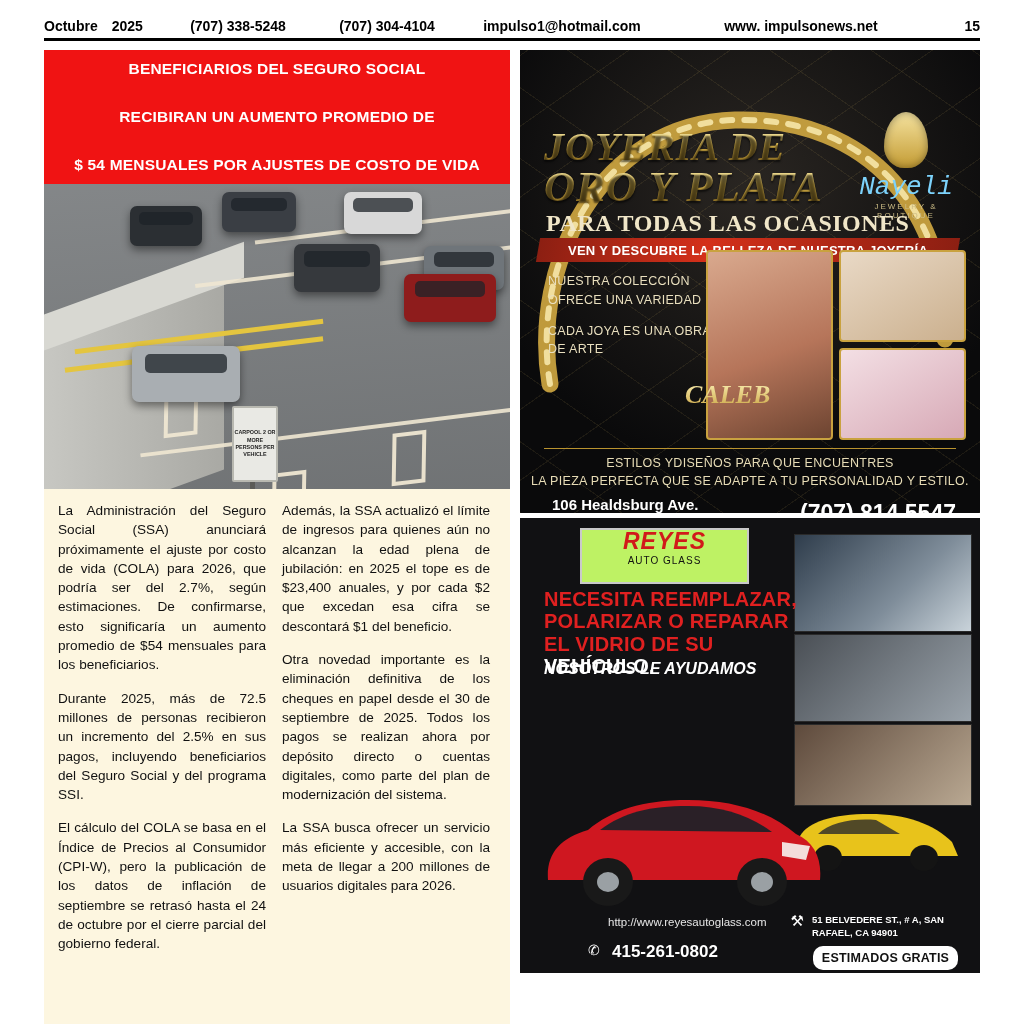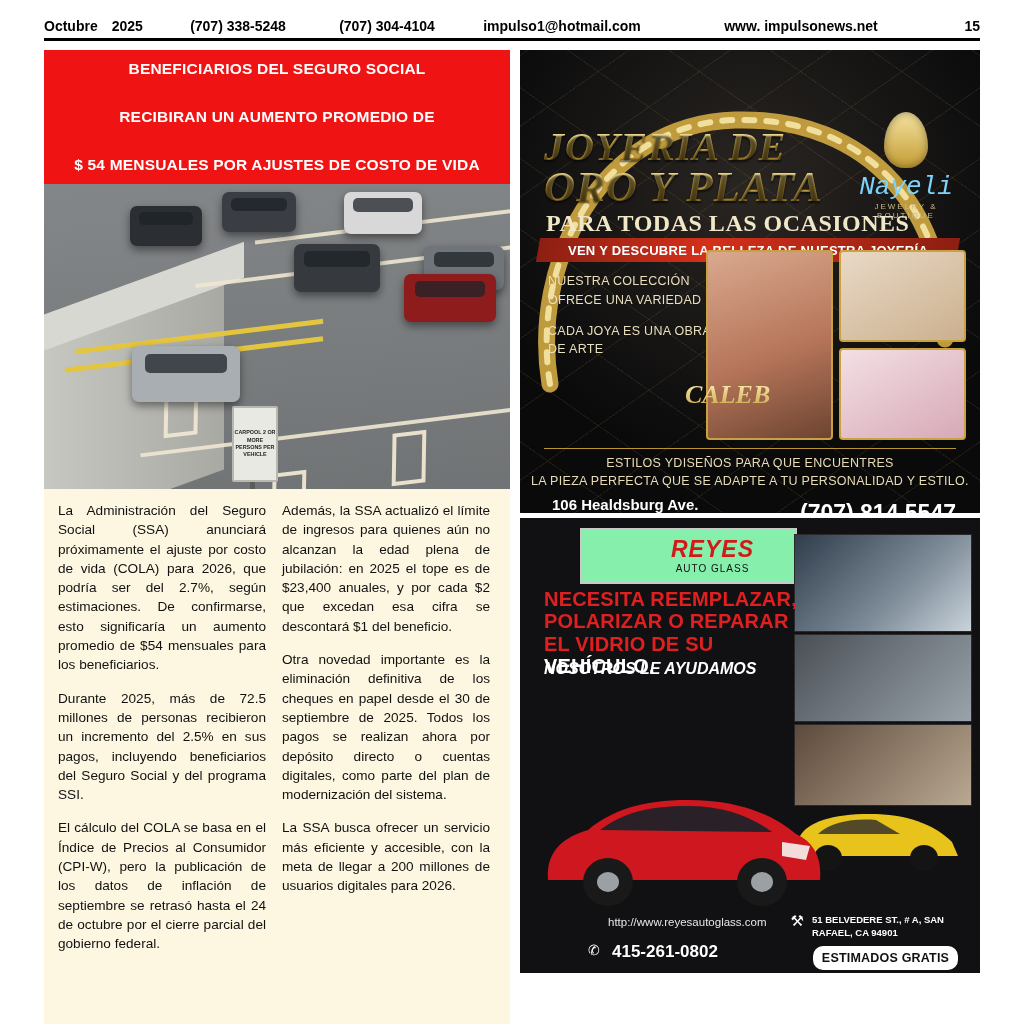"REYES" .rg-logo { background: #86efac -> #bef264; justify-content: center -> flex-start; padding-left: 48px -> none }
